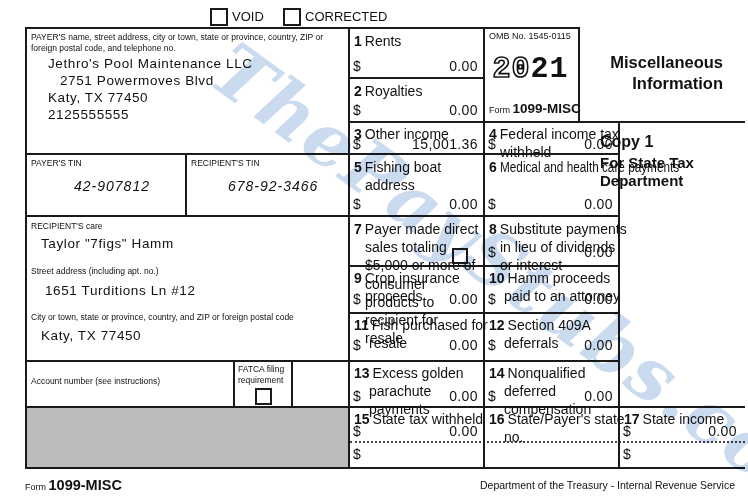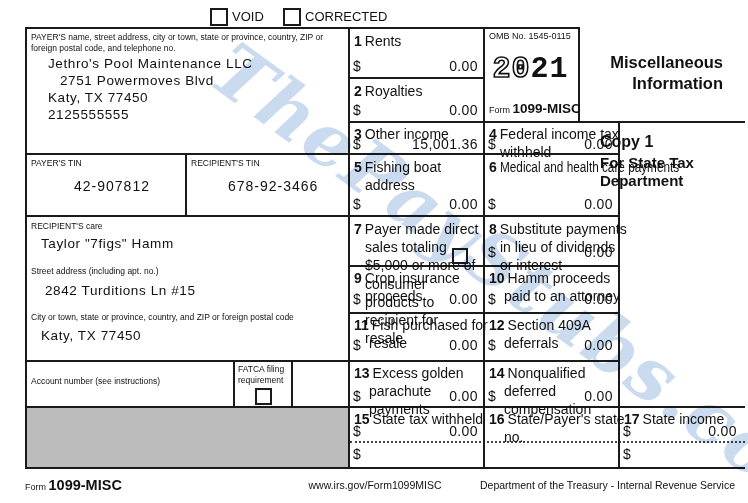"42-907812" .tinv { font-style: none -> italic }
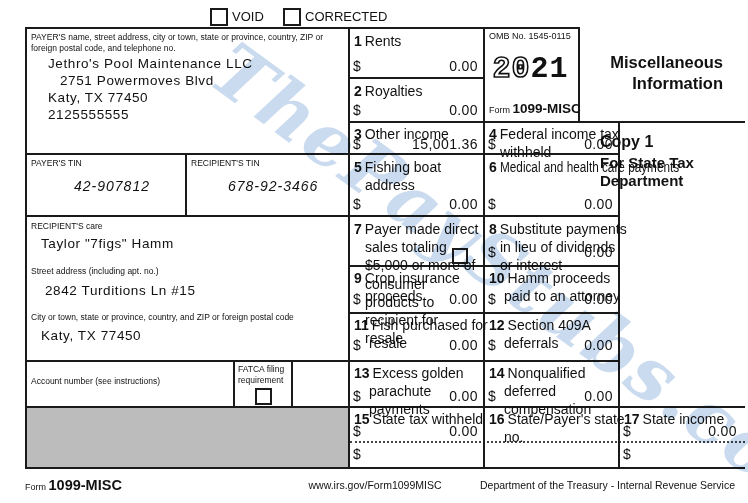"2842 Turditions Ln #15" div.val { text: 2842 Turditions Ln #15 -> 1651 Turditions Ln #12 }
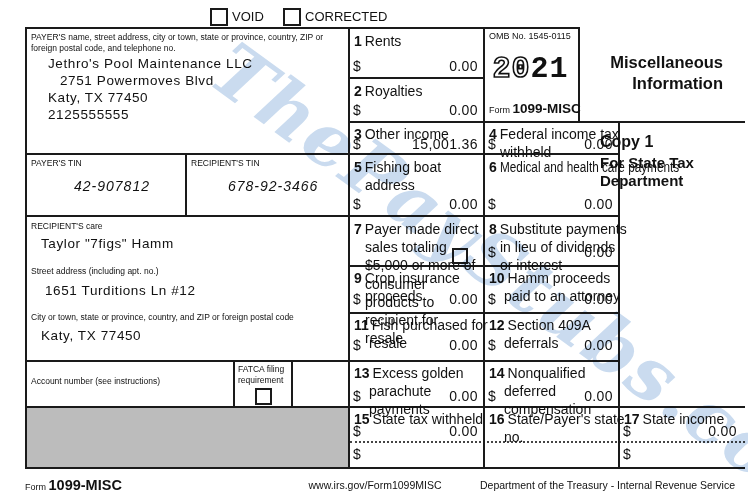"www.irs.gov/Form1099MISC" div.footer-url { html: <div>www.irs.gov/Form1099MISC</div> -> none }
